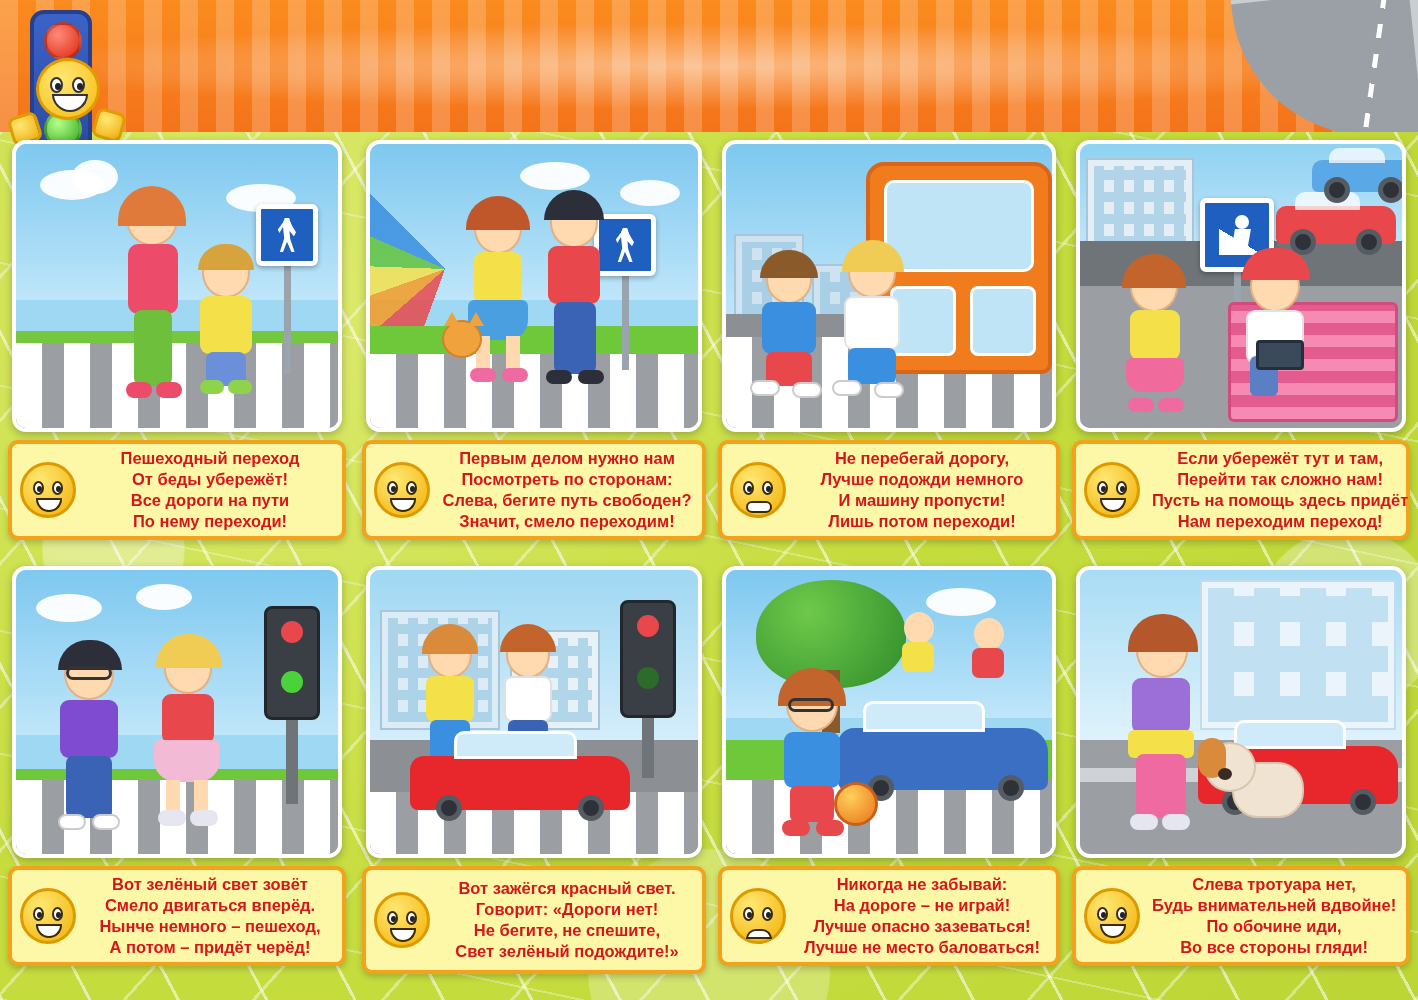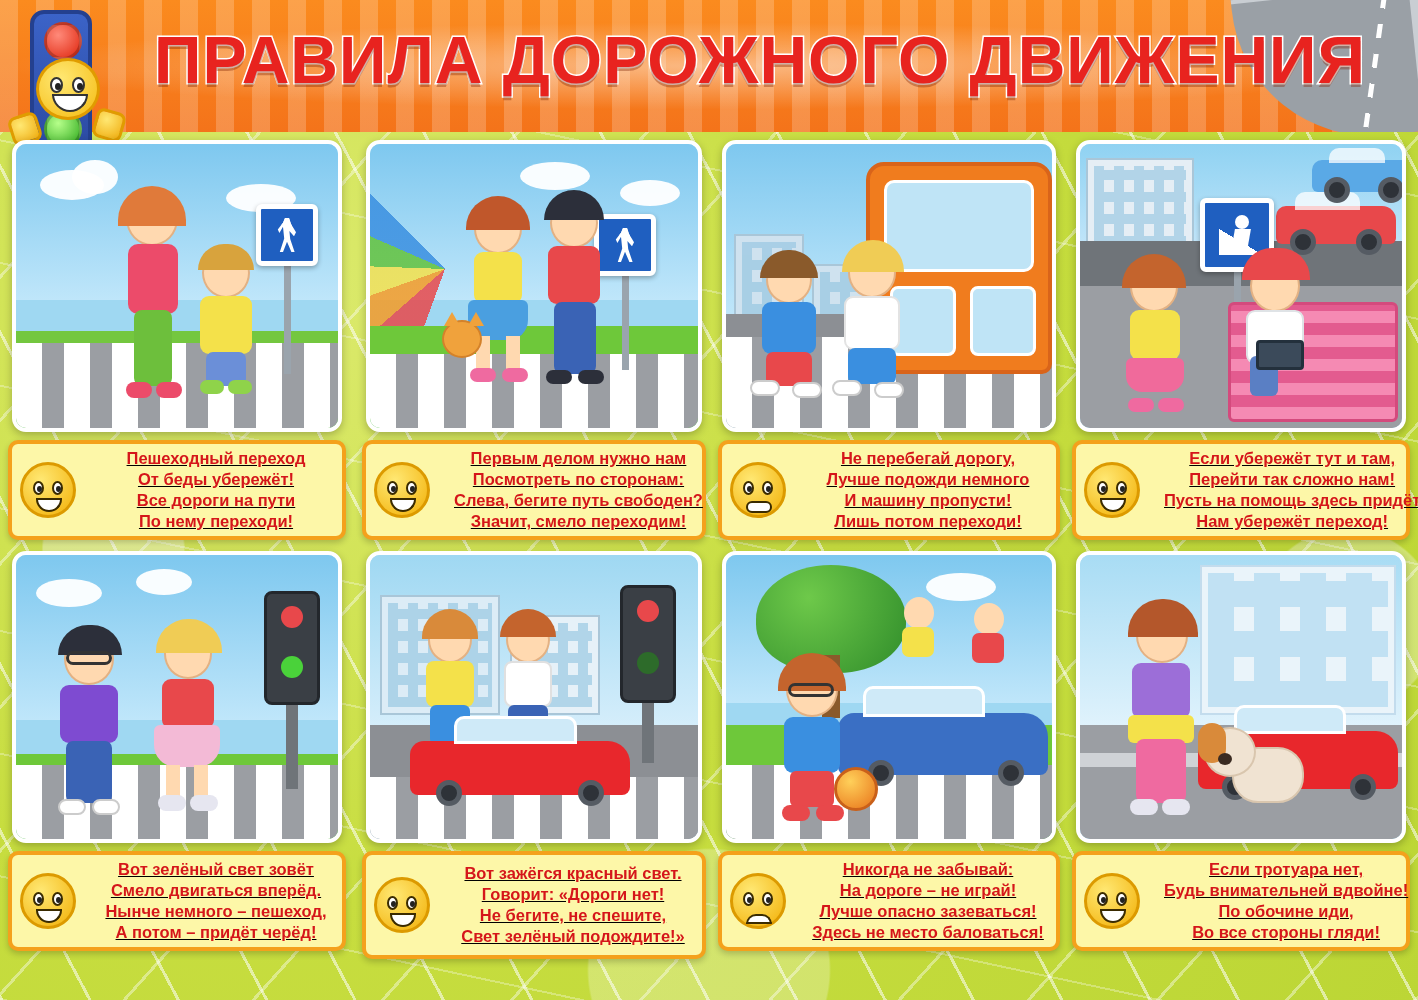"ПРАВИЛА ДОРОЖНОГО ДВИЖЕНИЯ" div.title { html: <div>ПРАВИЛА ДОРОЖНОГО ДВИЖЕНИЯ</div> -> none }
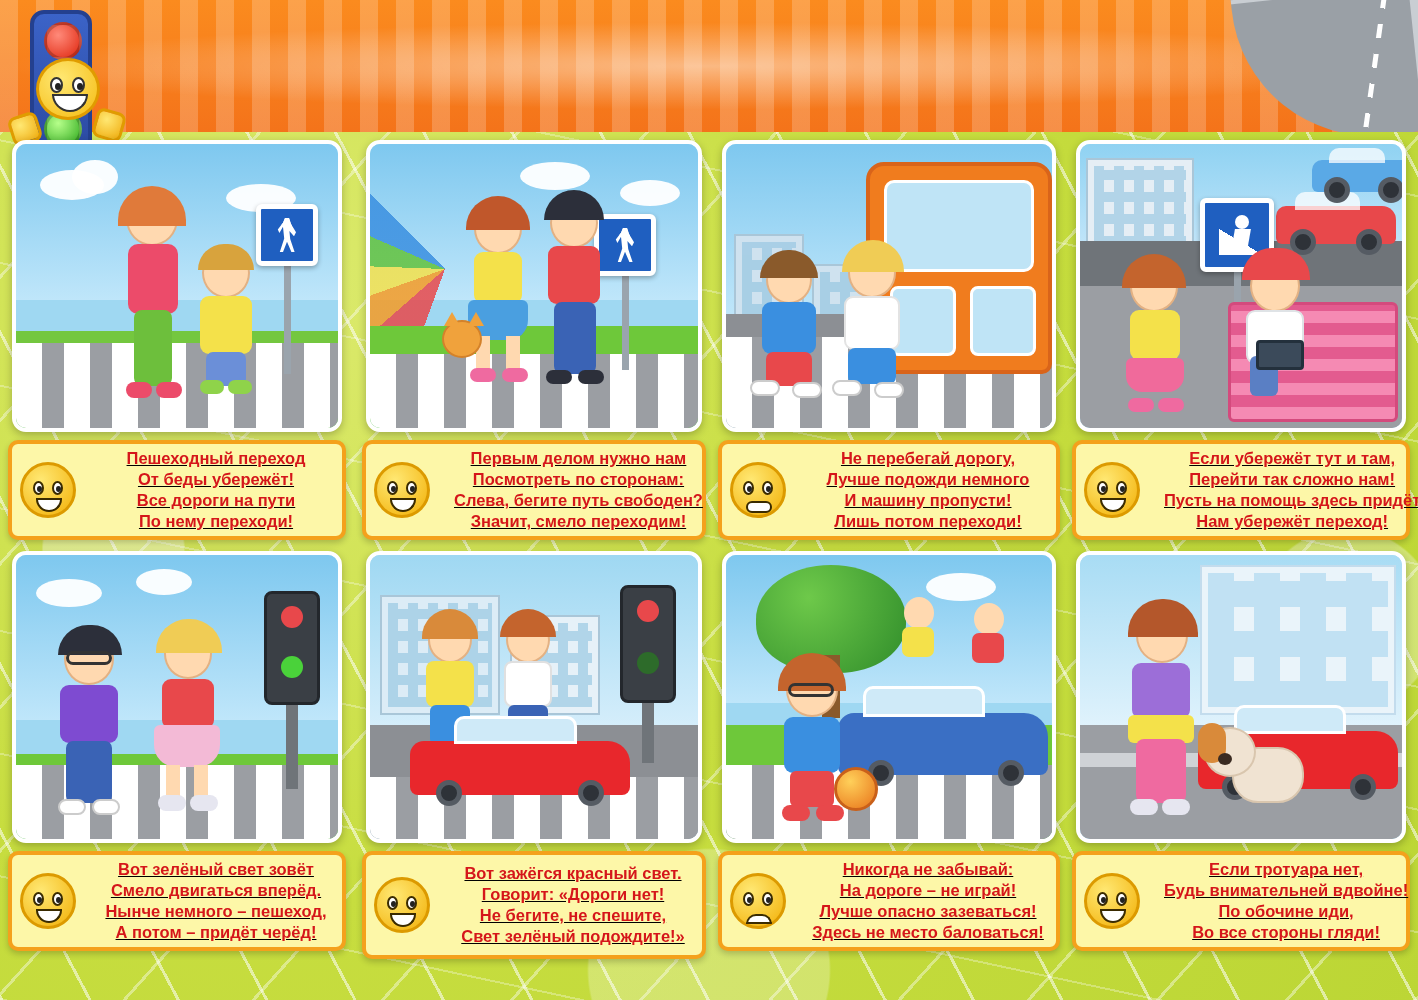"Пешеходный переход" .caption { gap: 24px -> 12px; text-decoration: underline -> none }
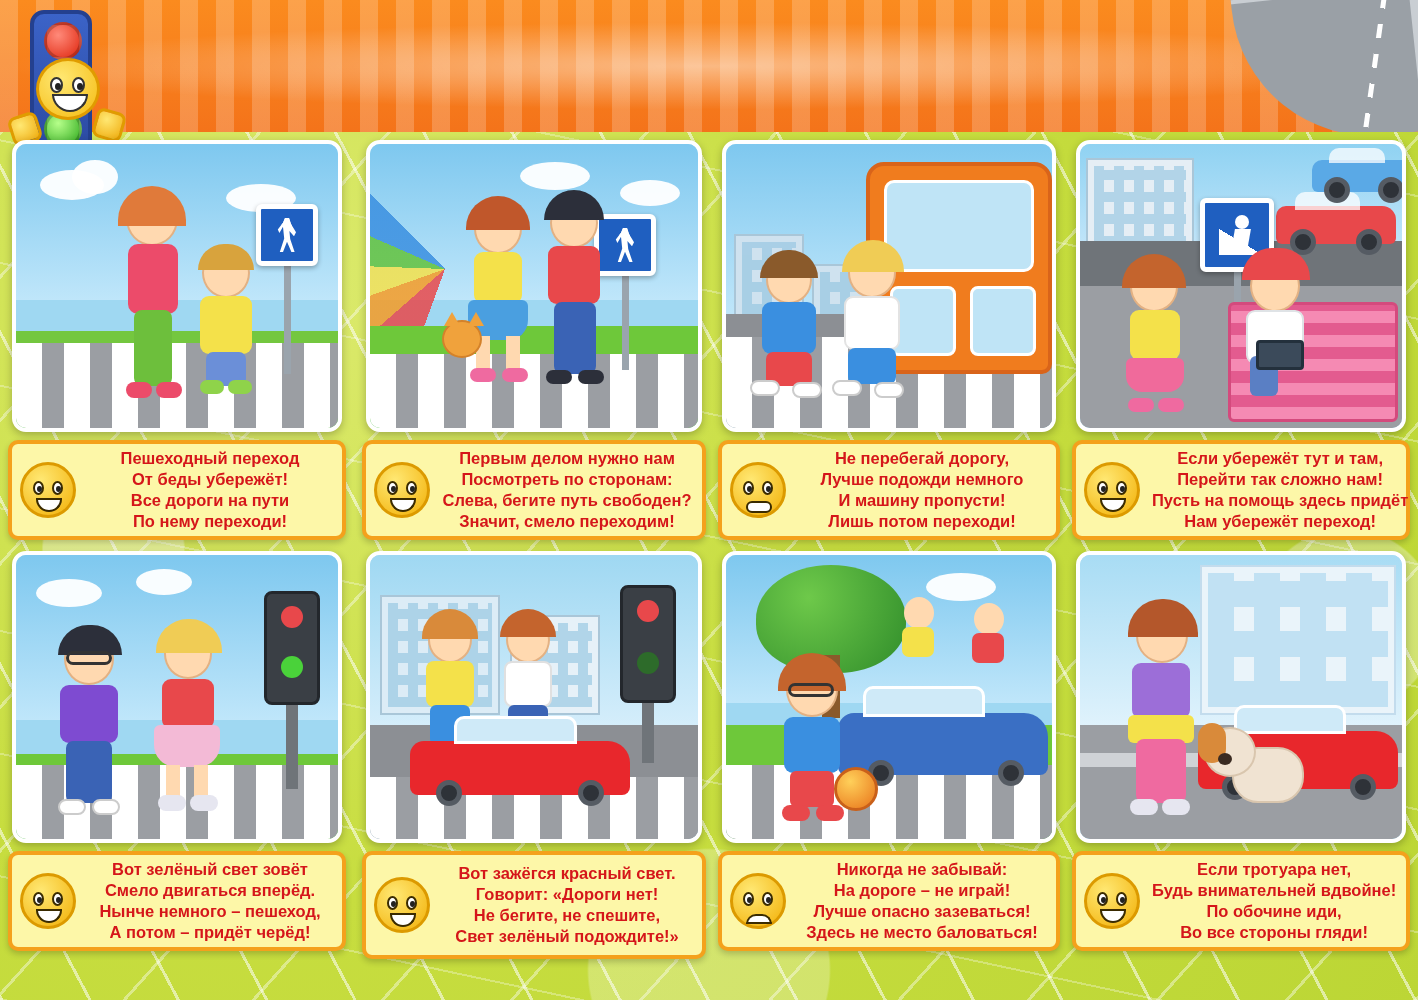"Нам убережёт переход!" div { text: убережёт -> переходим }
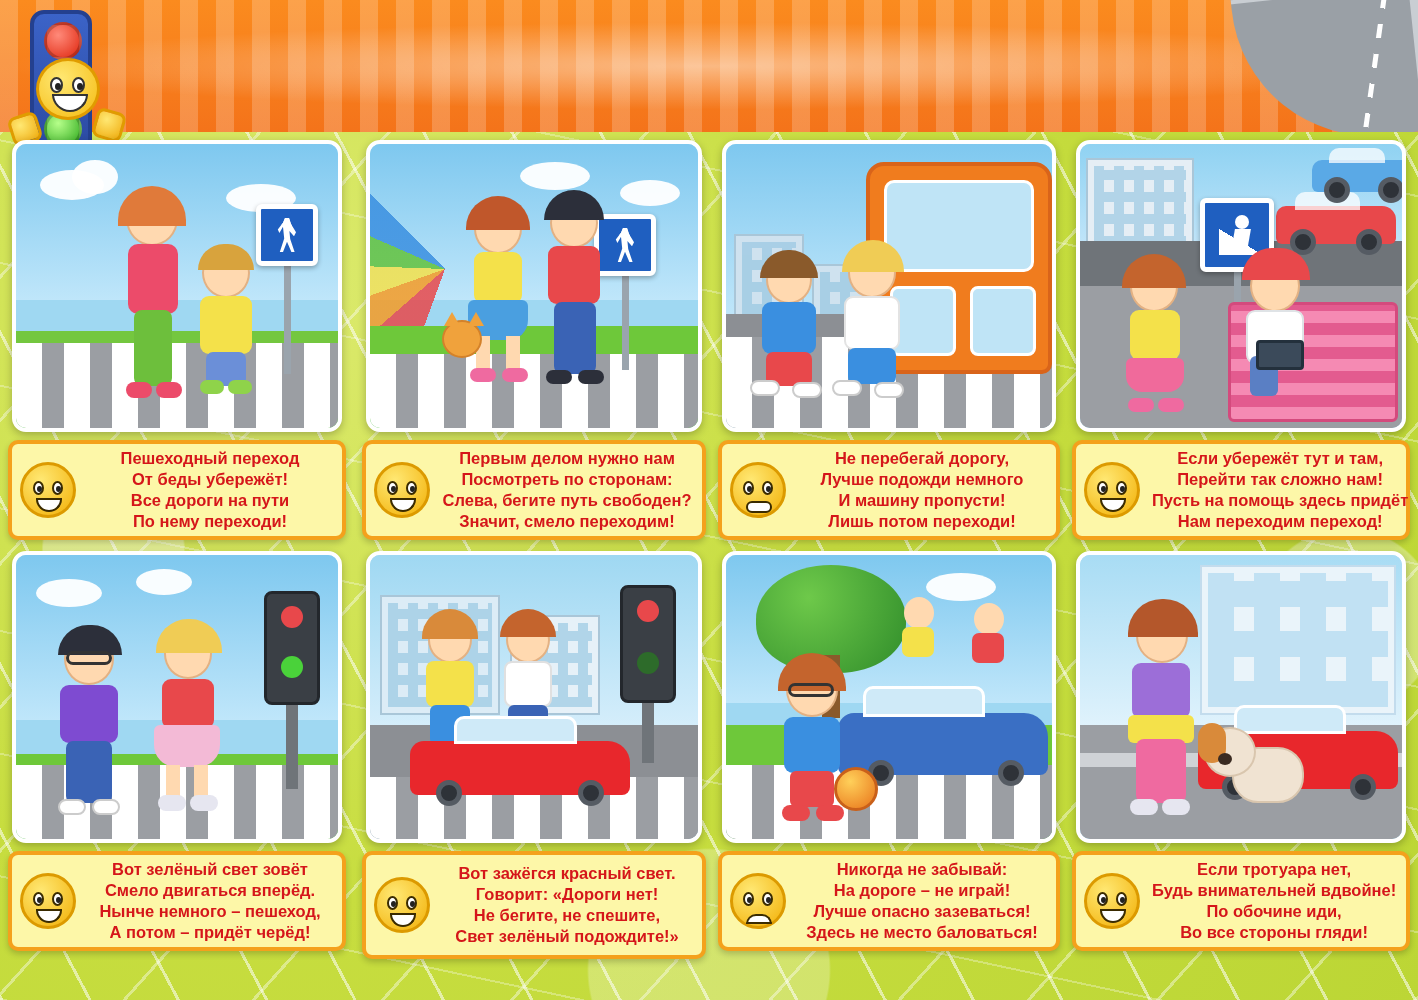"Вот зелёный свет зовёт" div.row { margin-top: 1px -> 16px }
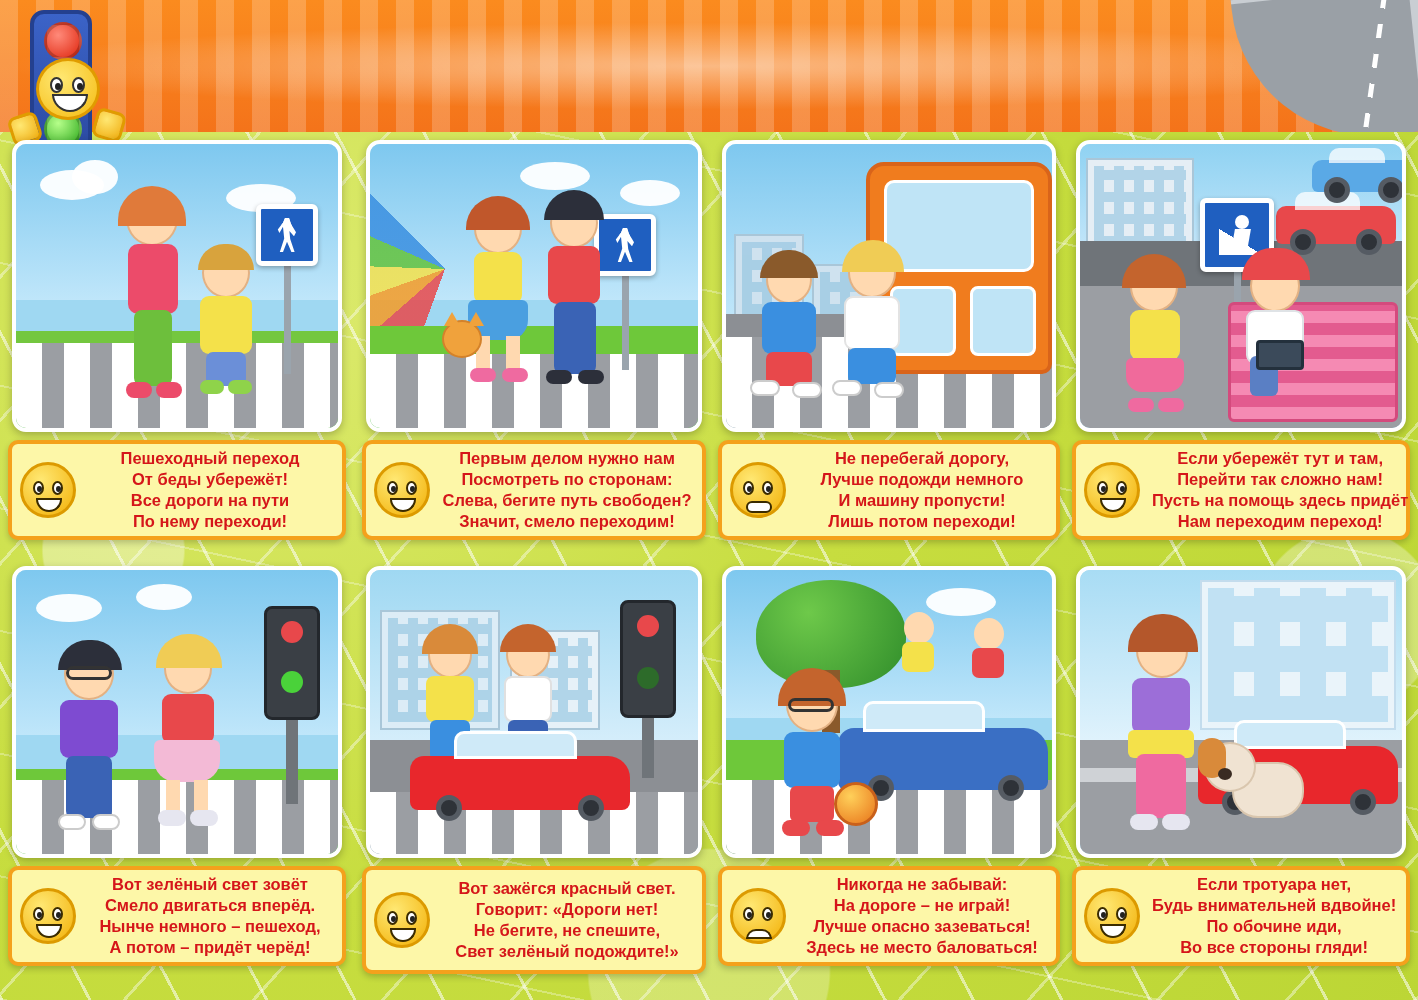"Если тротуара нет," div { text: Если -> Слева }
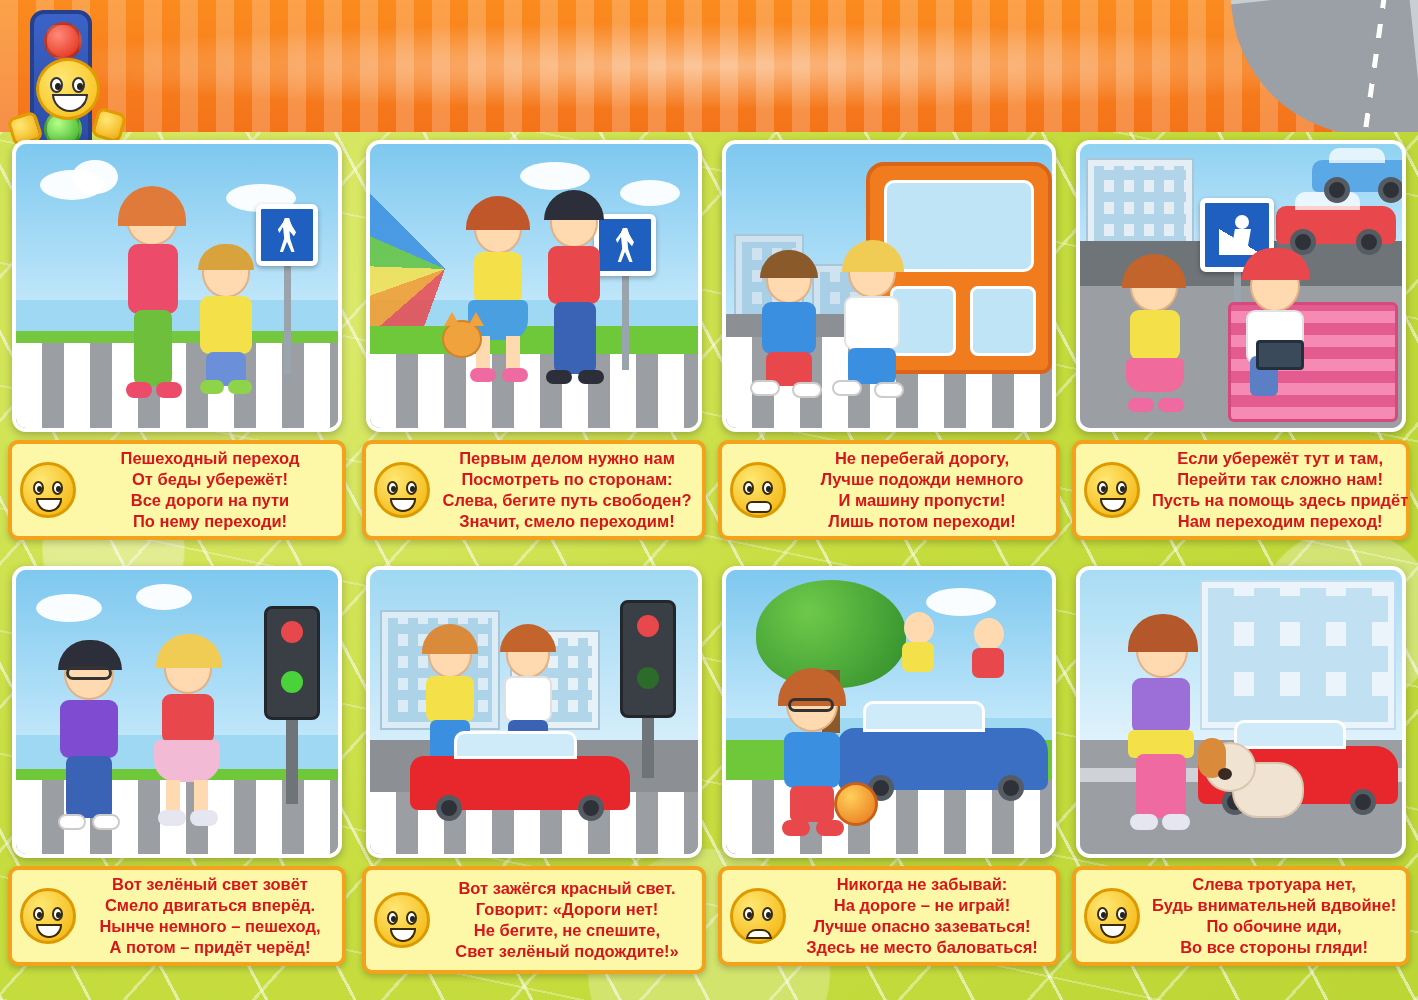"Здесь не место баловаться!" div { text: Здесь -> Лучше }
